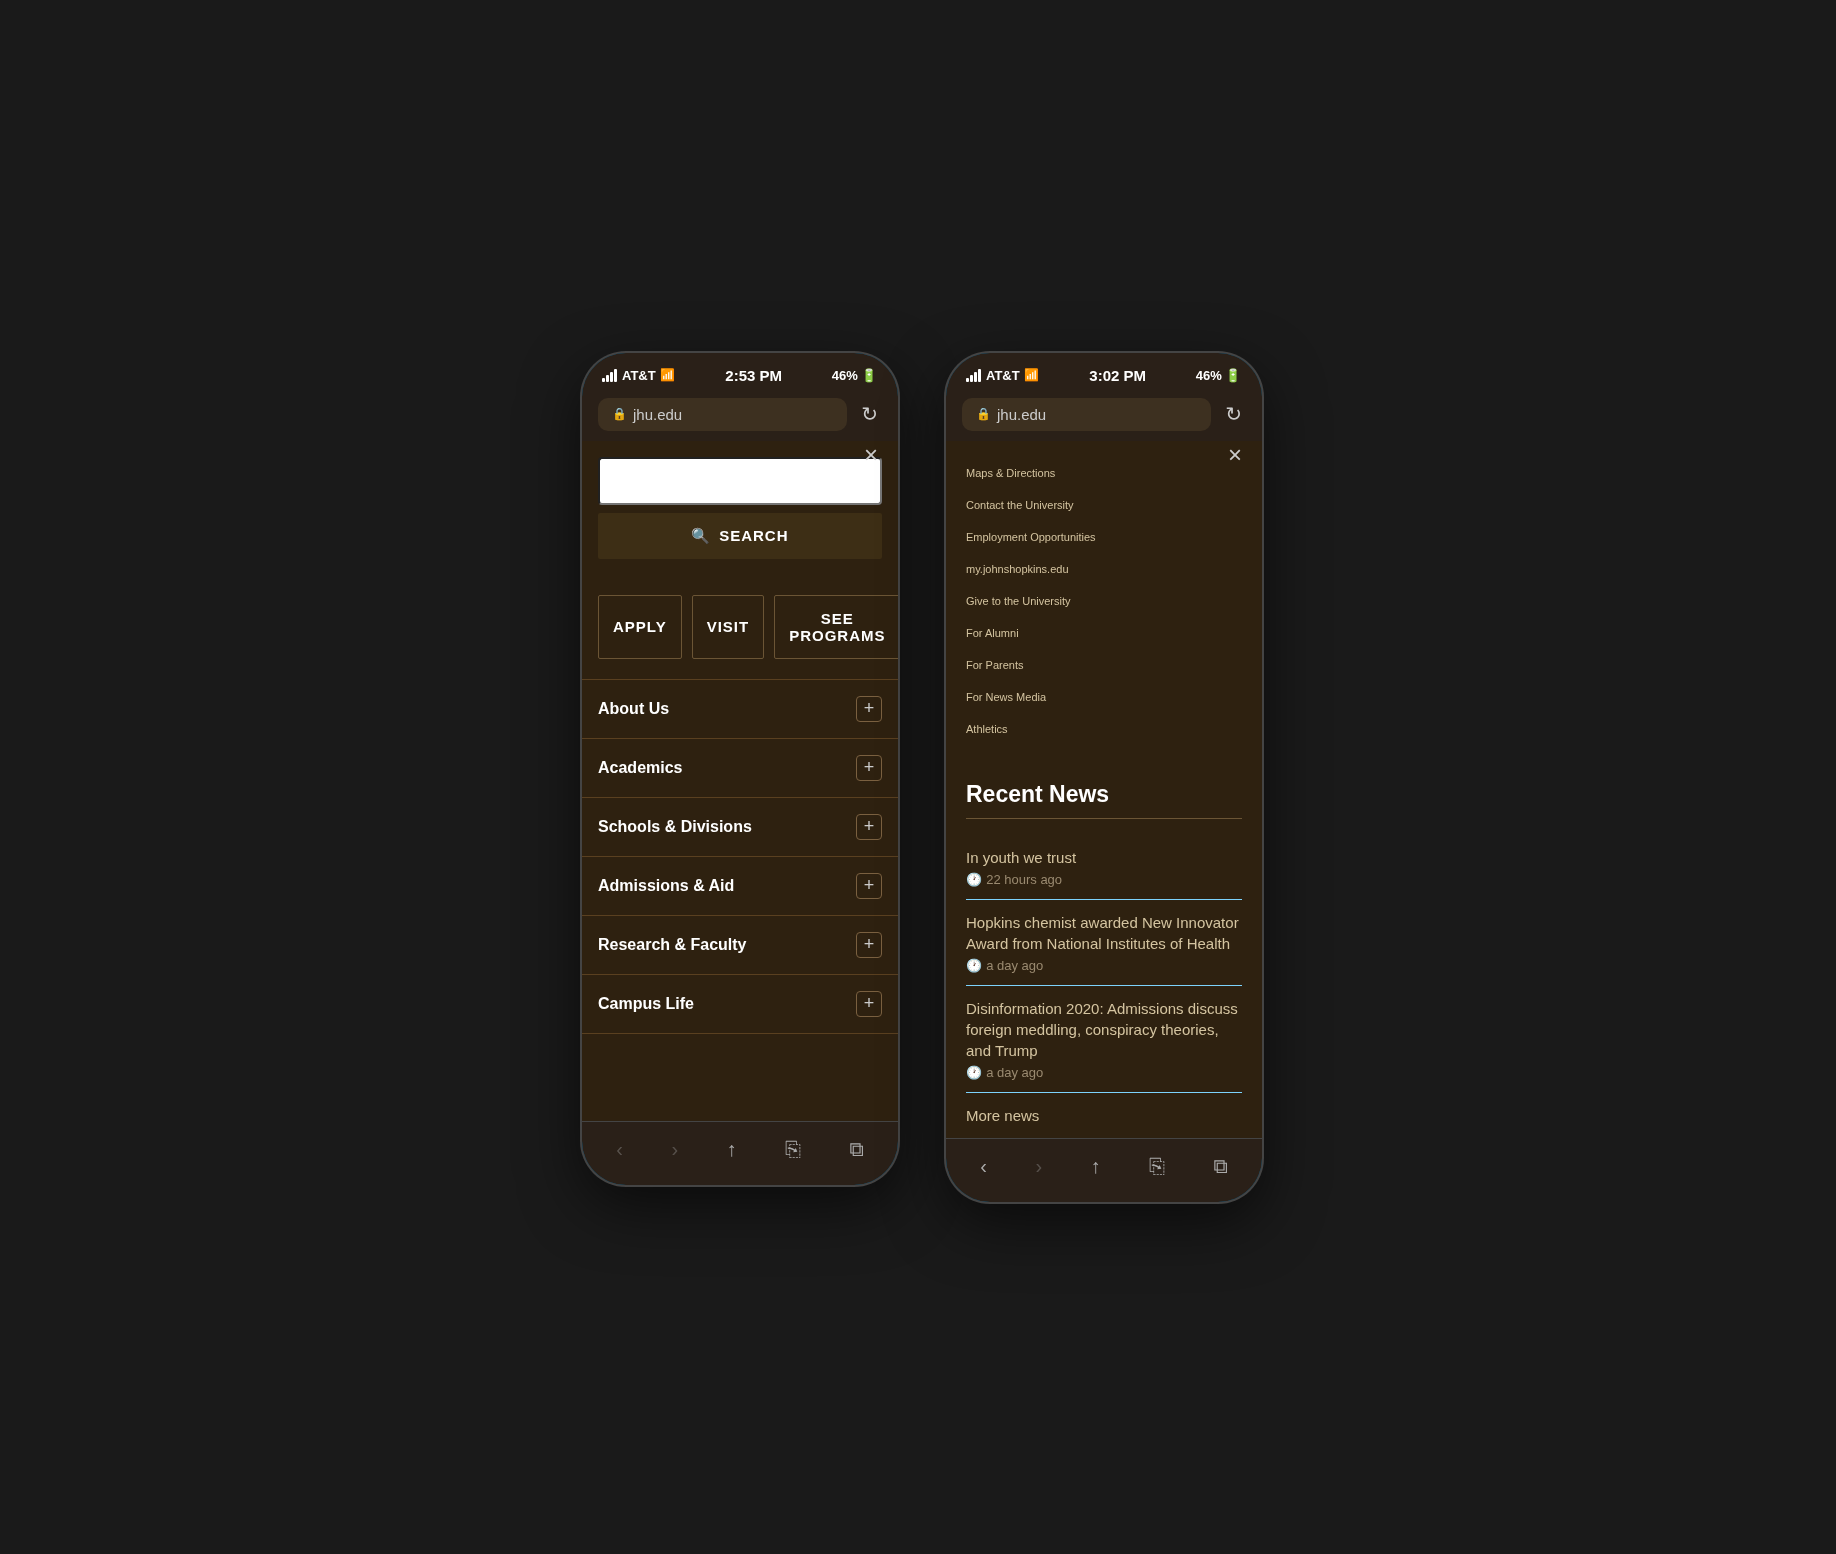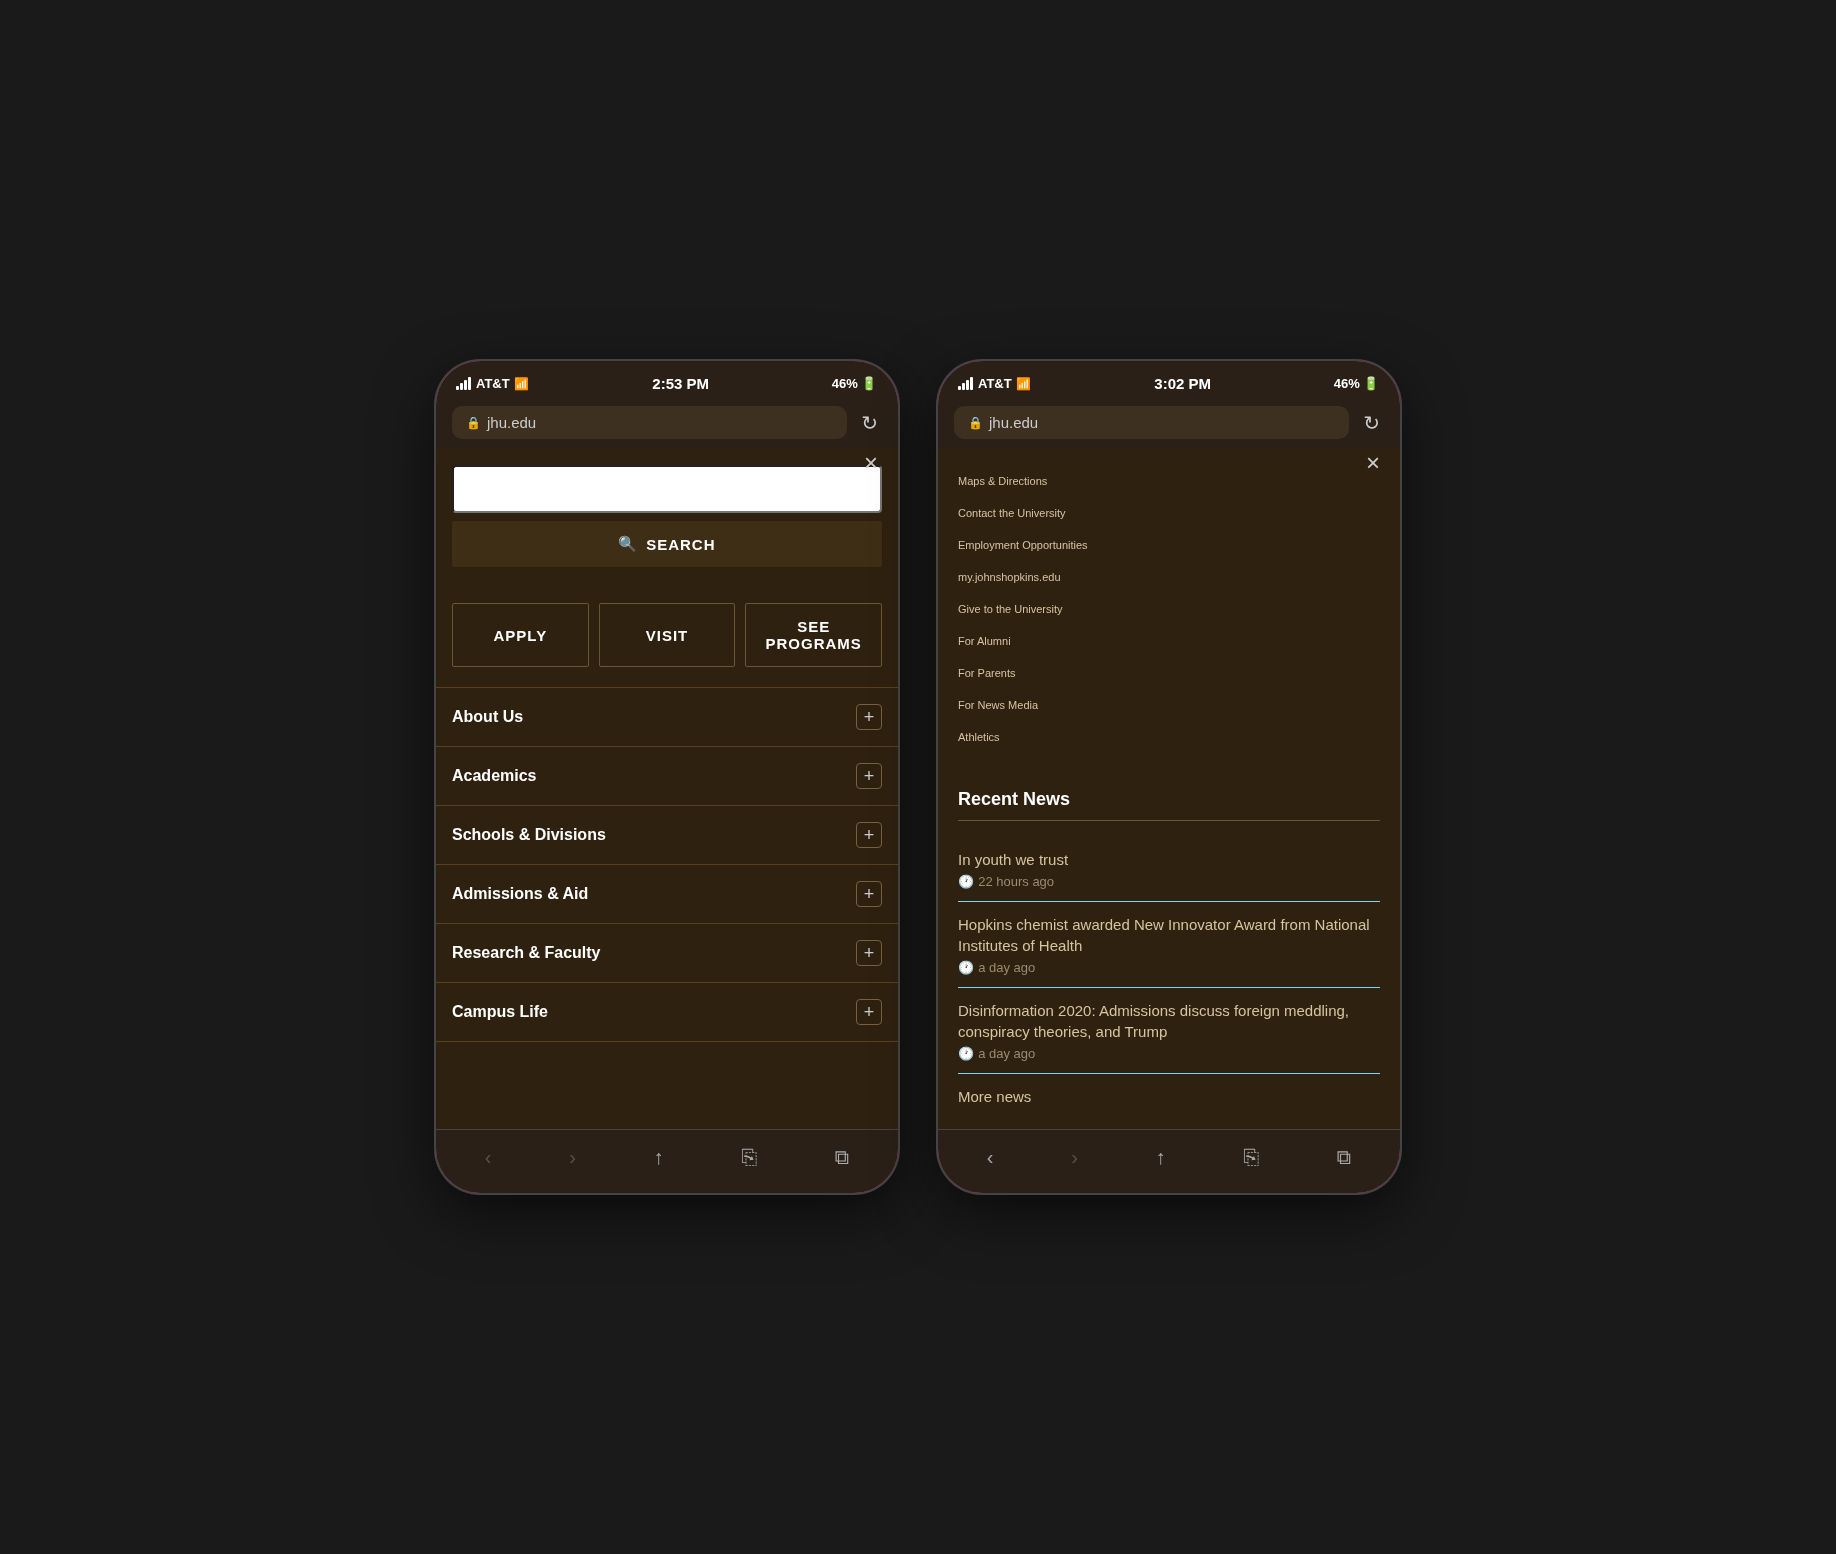"AT&T" .phone-frame { background: #ec4899 -> #0369a1; margin-left: none -> 8px; width: 462px -> 316px }
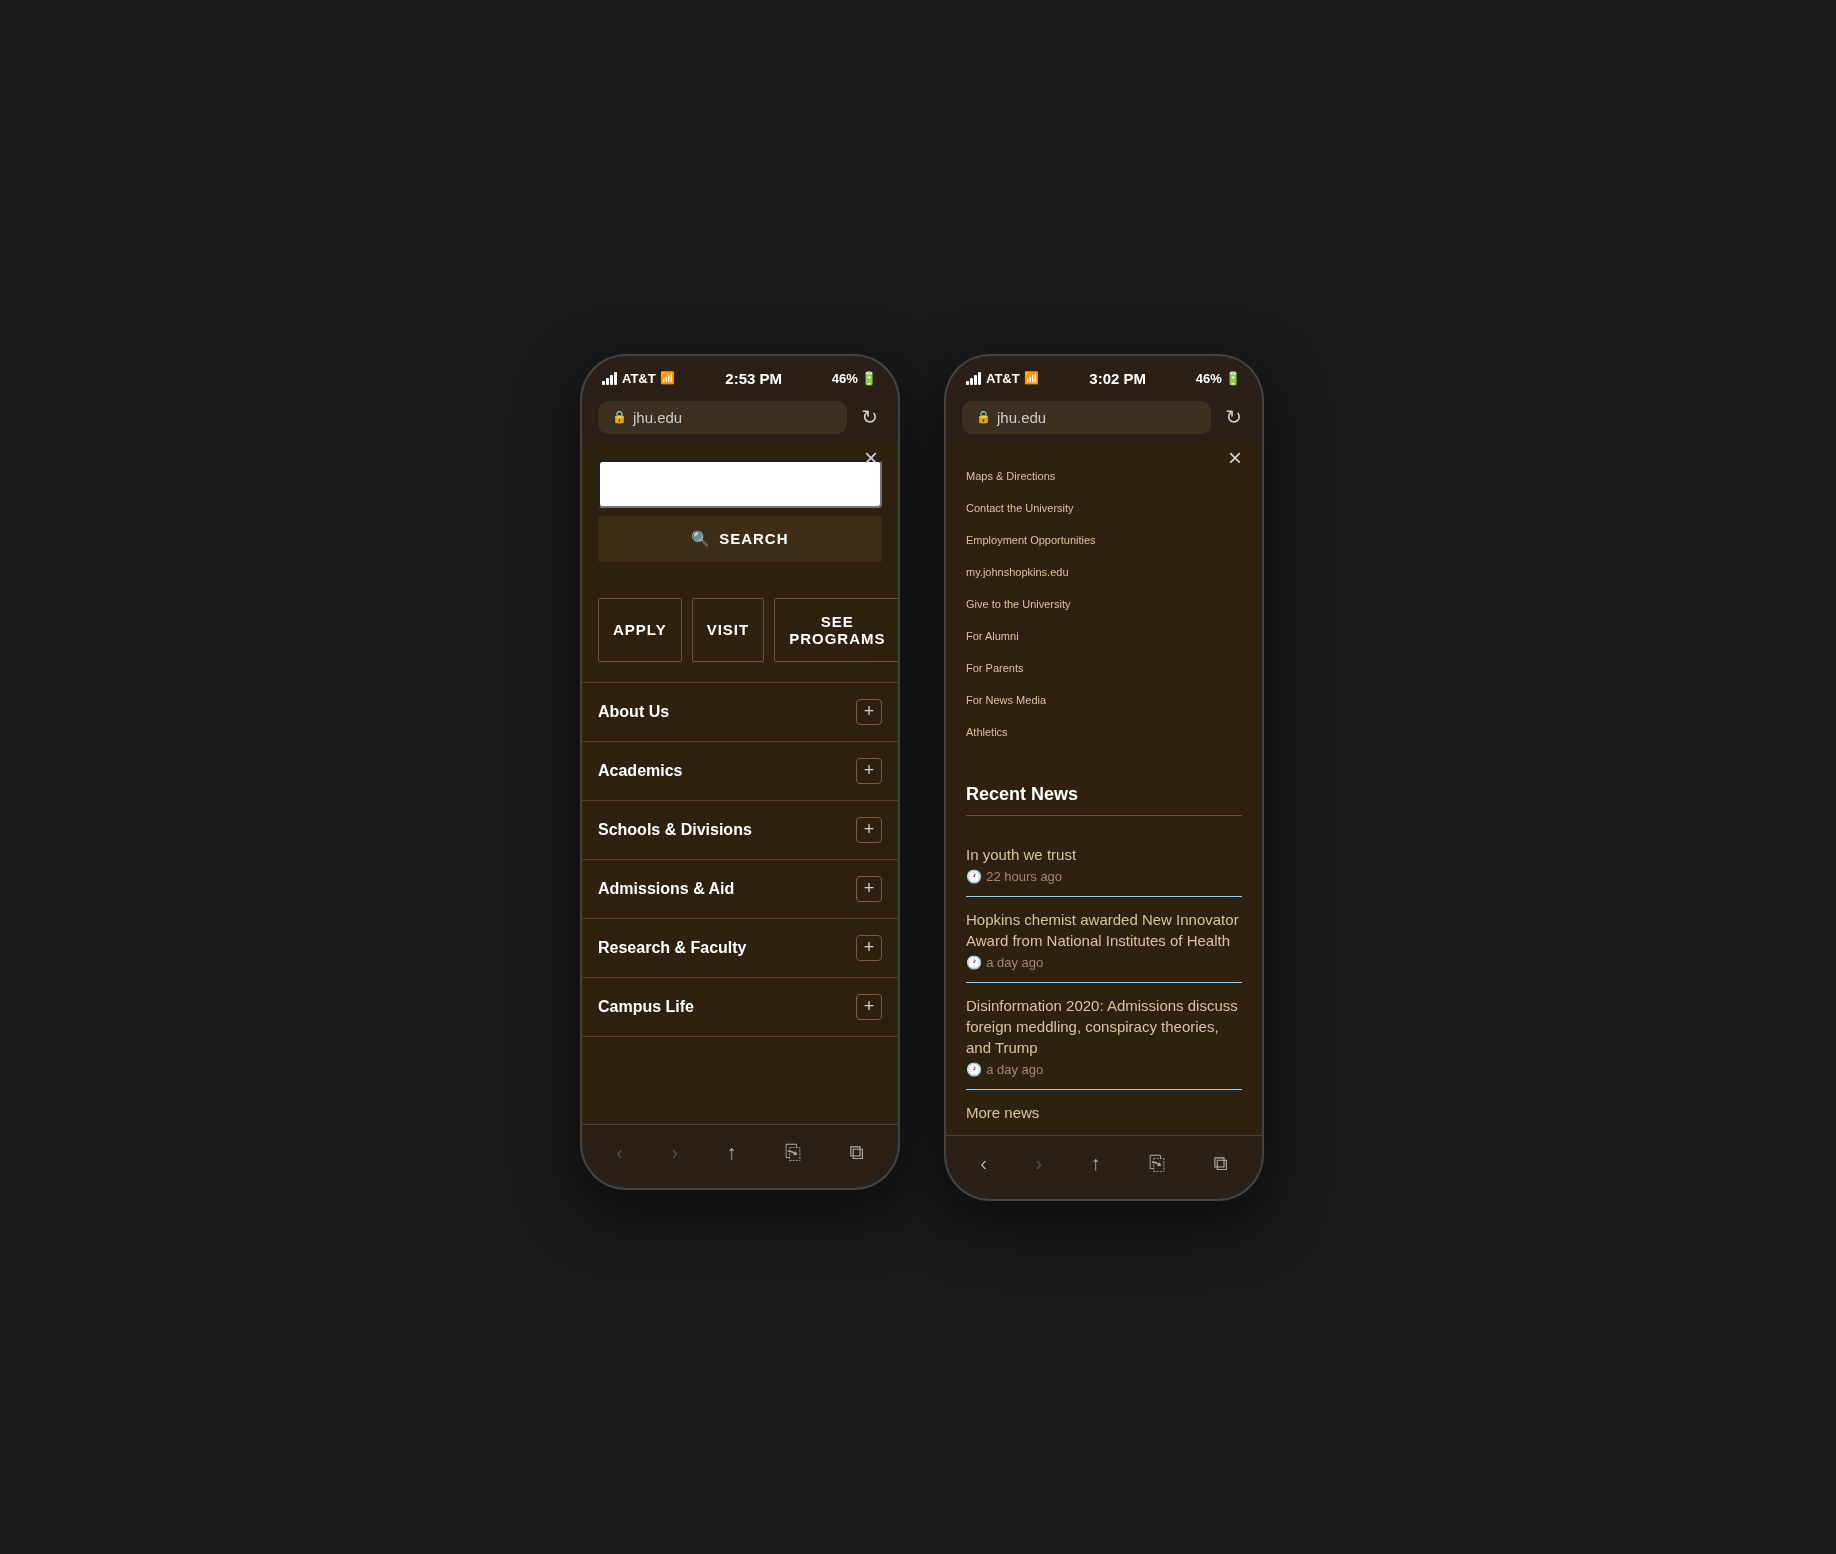"Recent News" .recent-news-title { font-size: 18px -> 23px }
